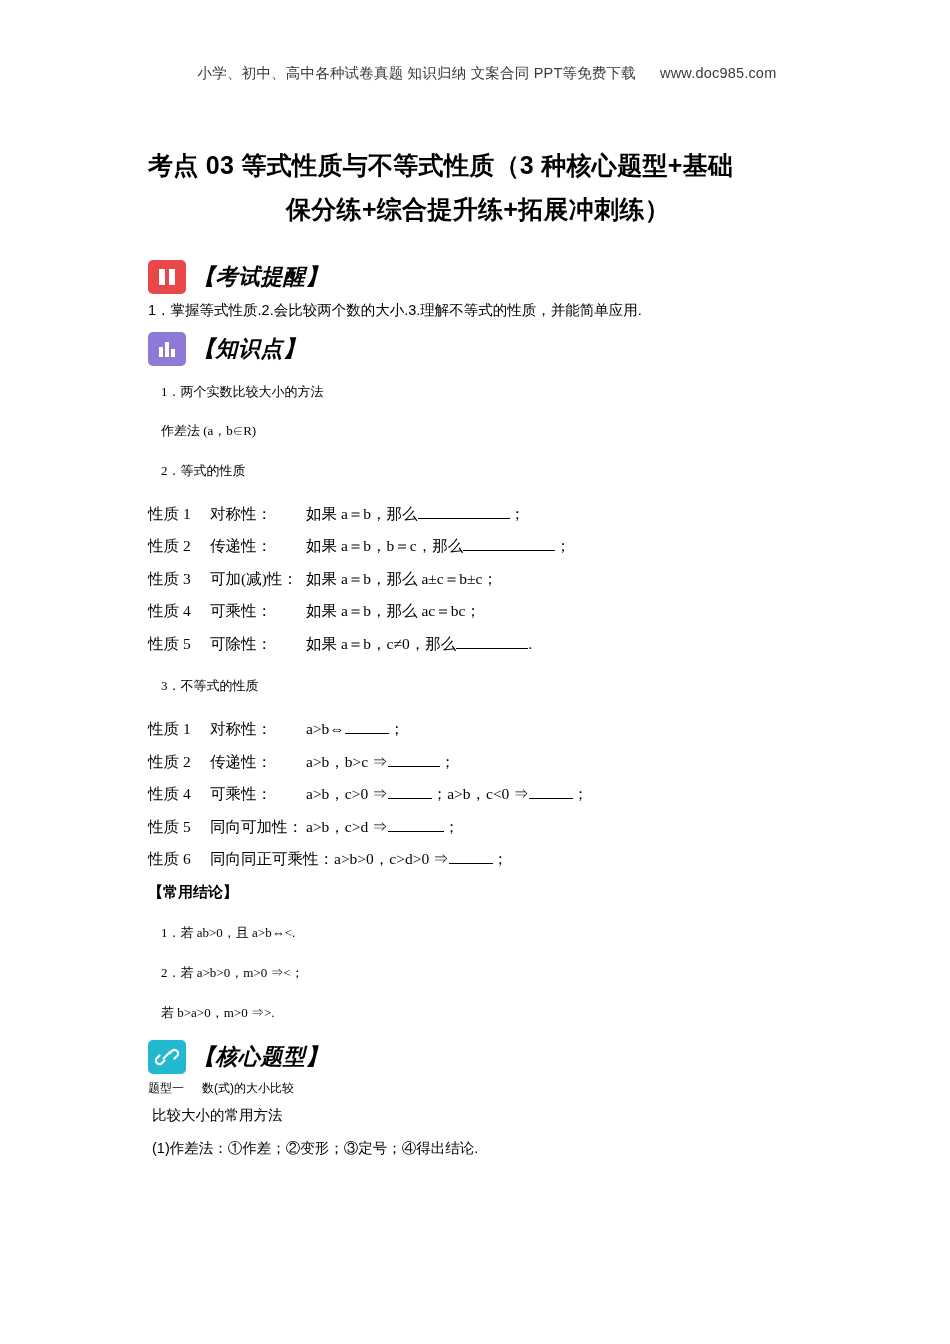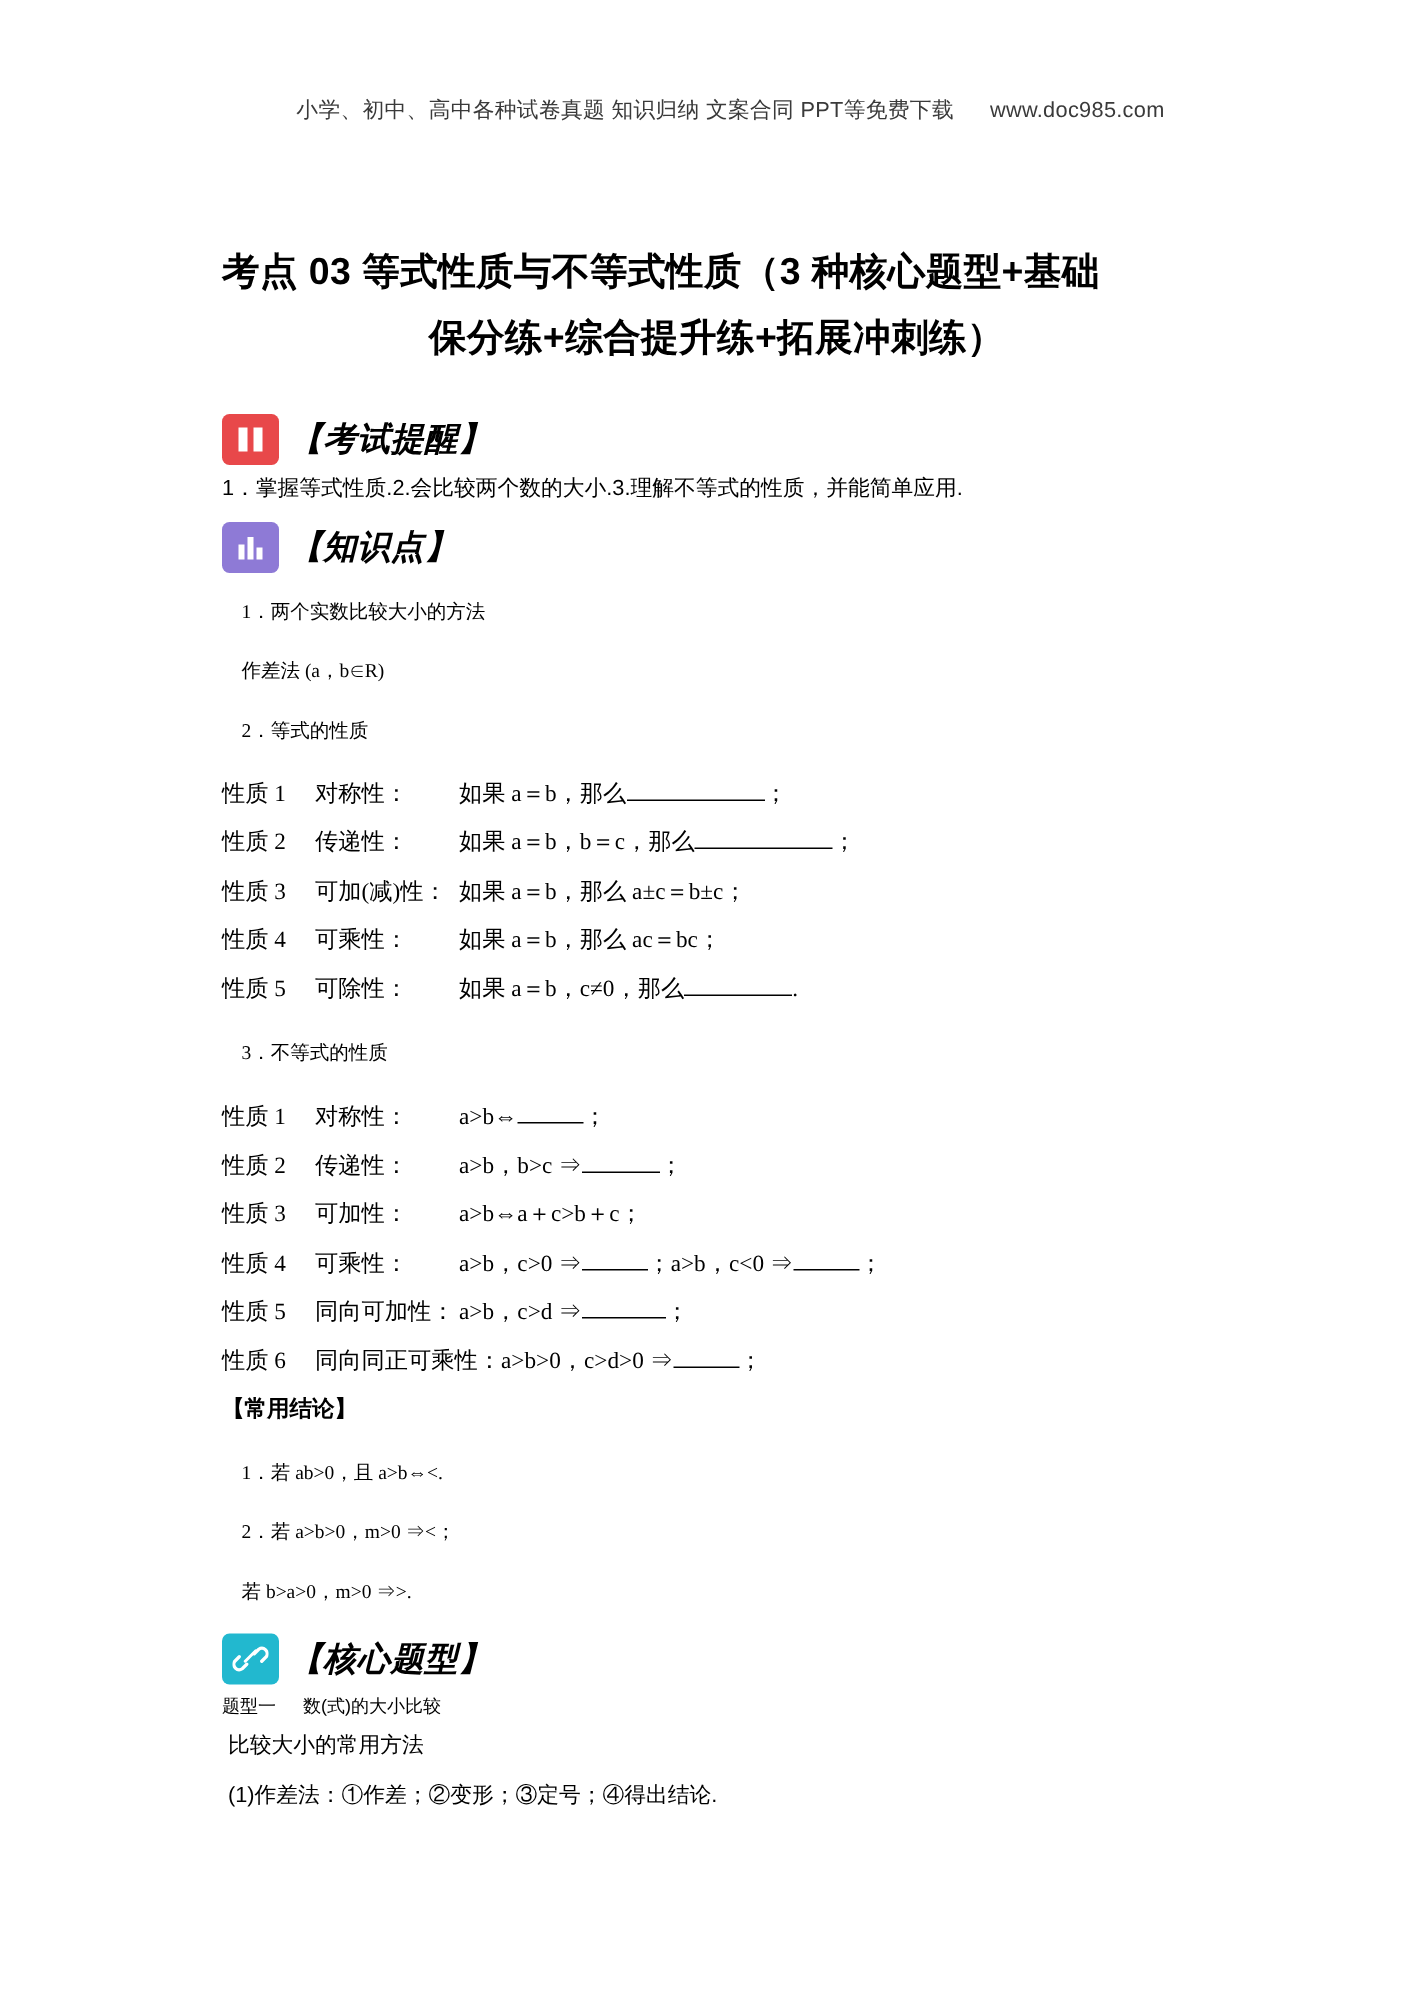"考点 03 等式性质与不等式性质（3 种核心题型+基础" .content { top: 160px -> 144px }
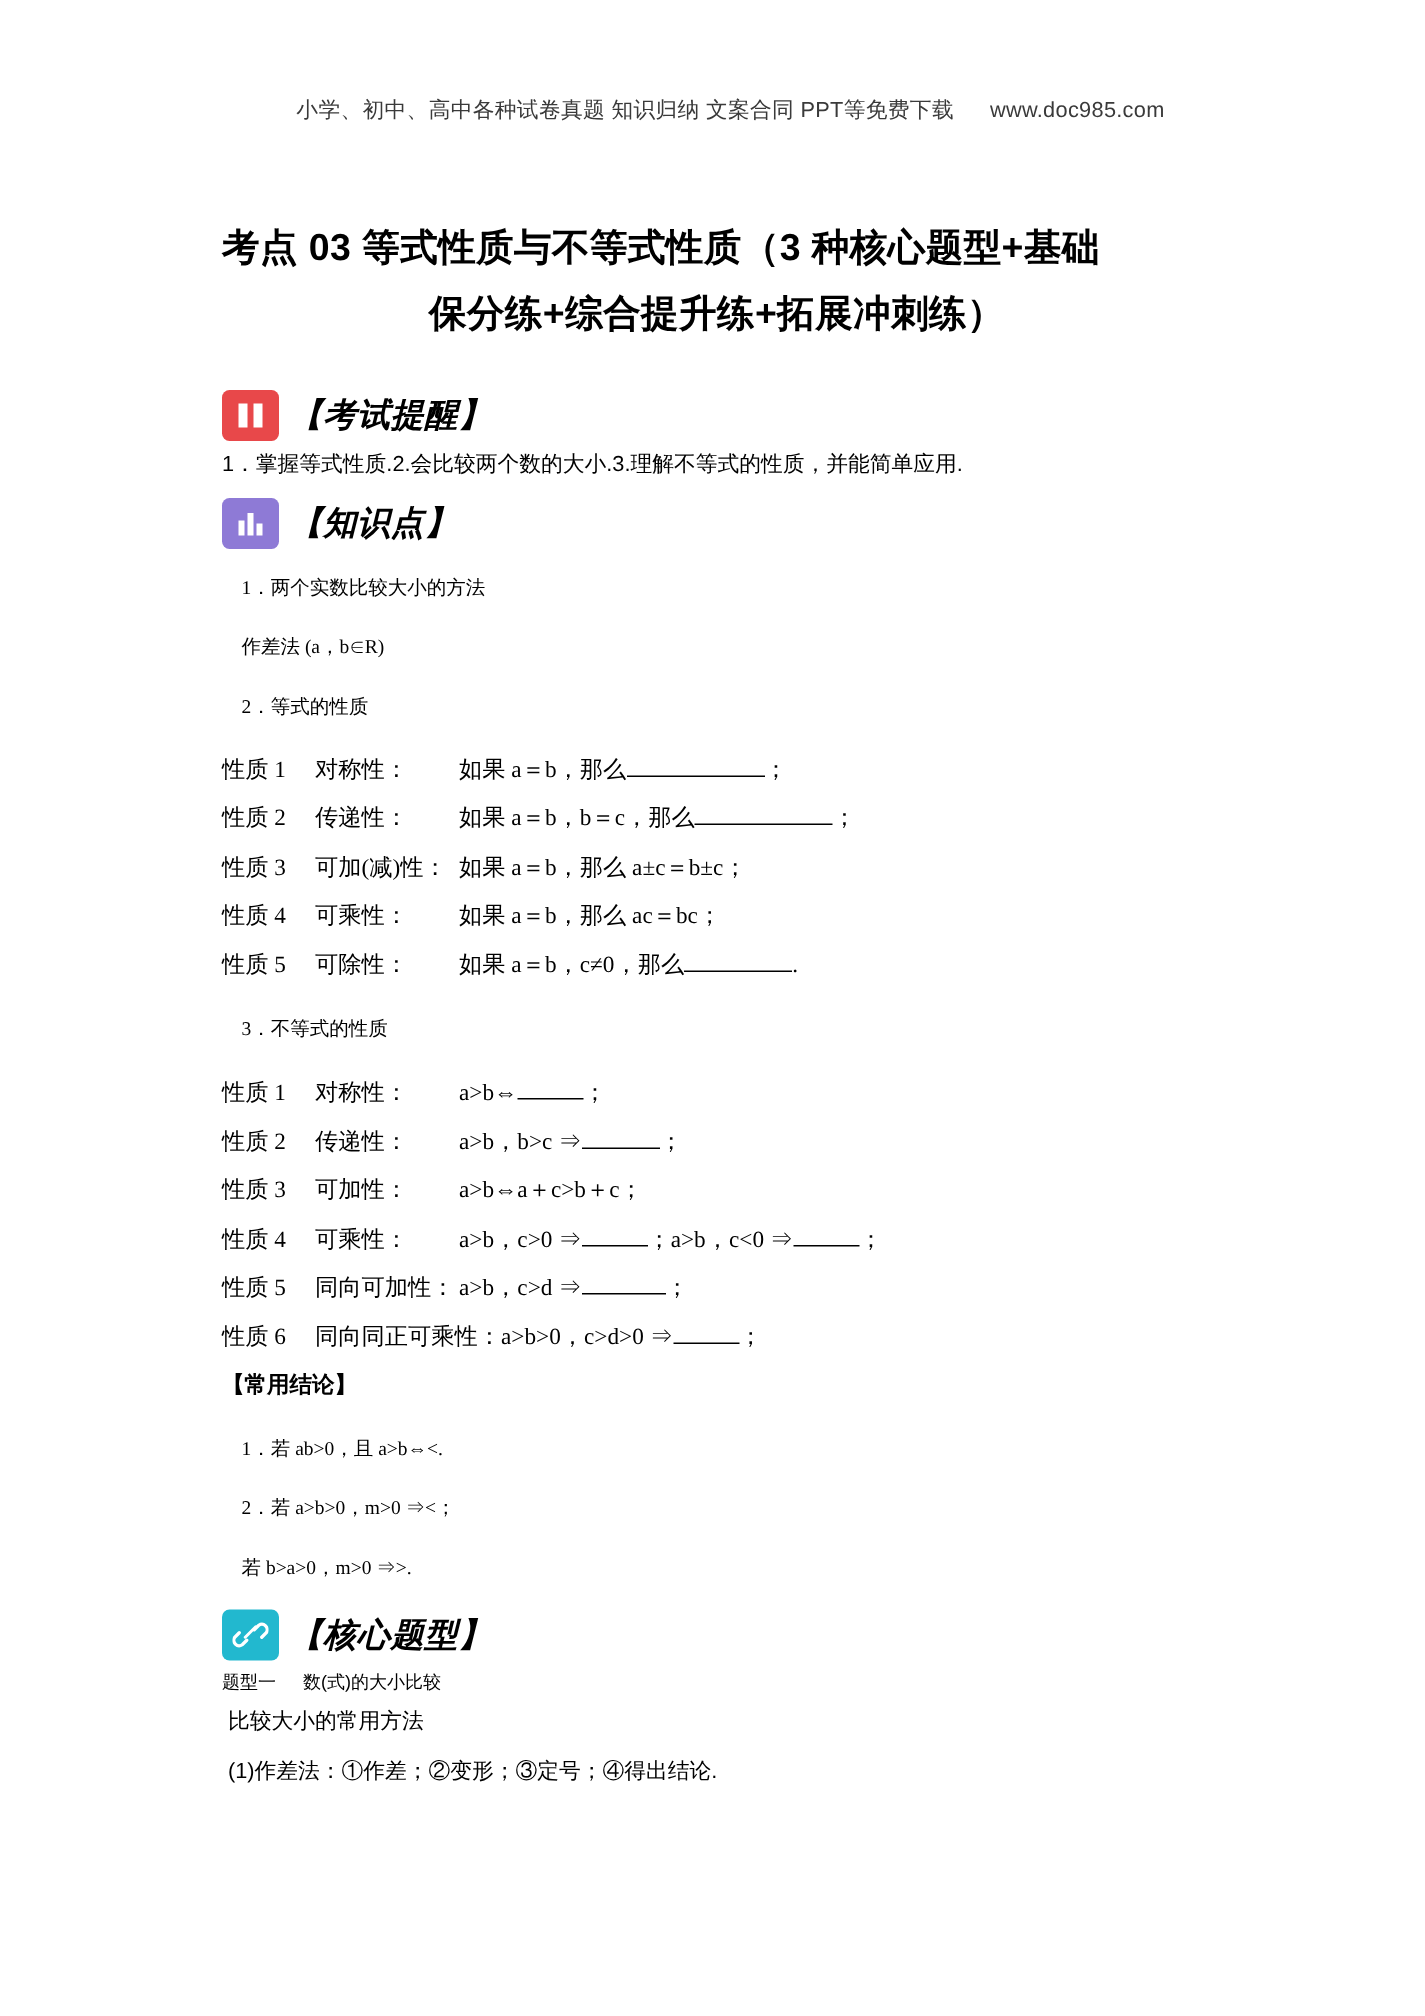"性质 3 可加性： a>b⇔a＋c>b＋c；" p.prop-line { html: <p> <span>性质 3</span><span>可加性：</span><span>a&gt;b⇔a＋c&gt;b＋c；</span> </p> -> none }
